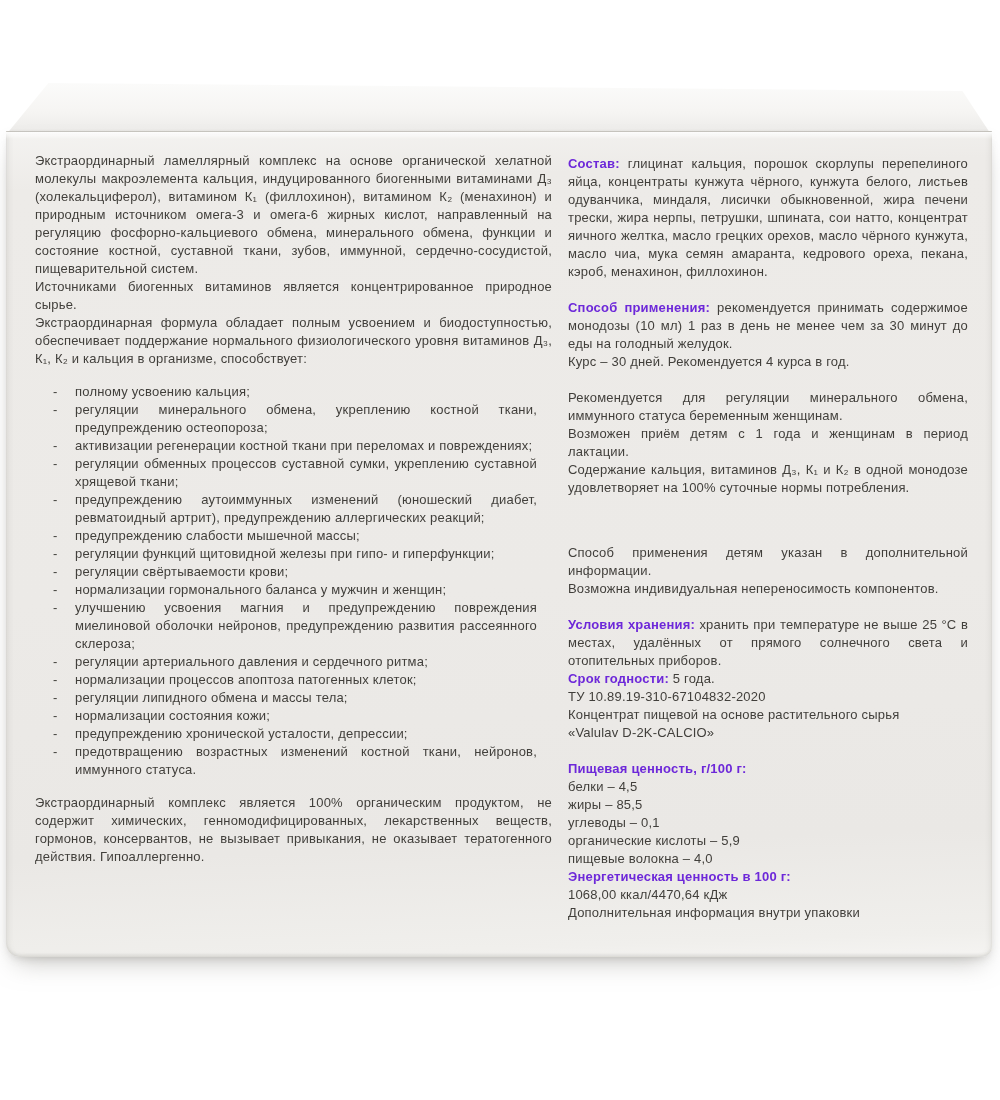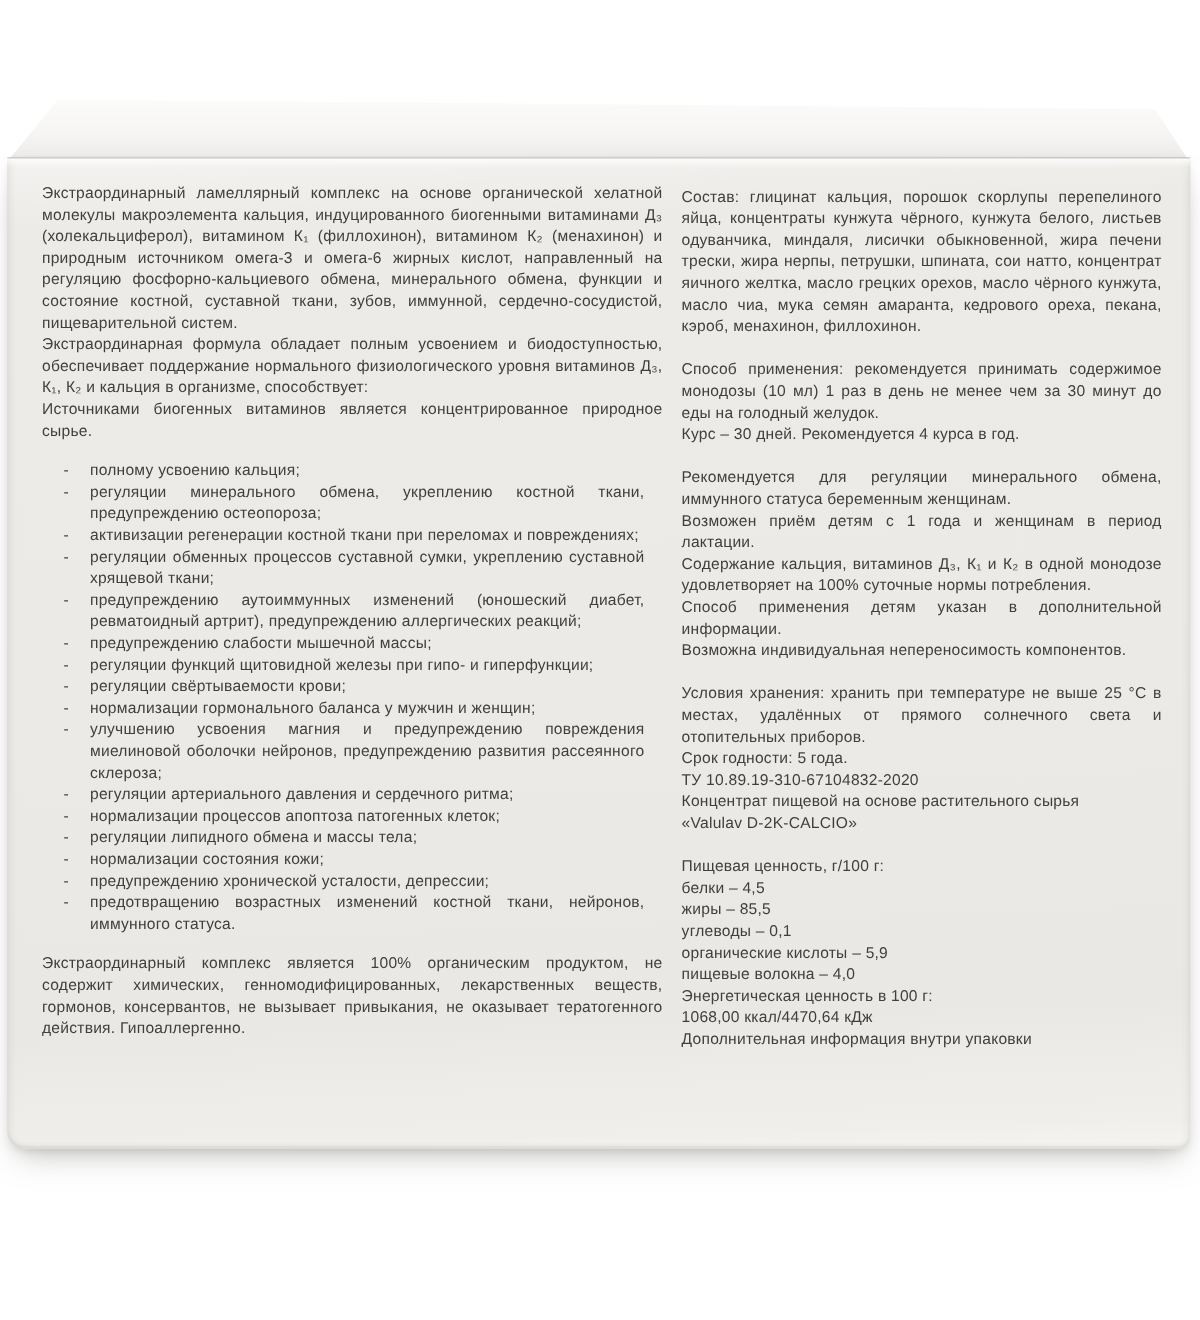"Состав:" .b { color: #404040 -> #6d28d9; font-weight: normal -> bold }
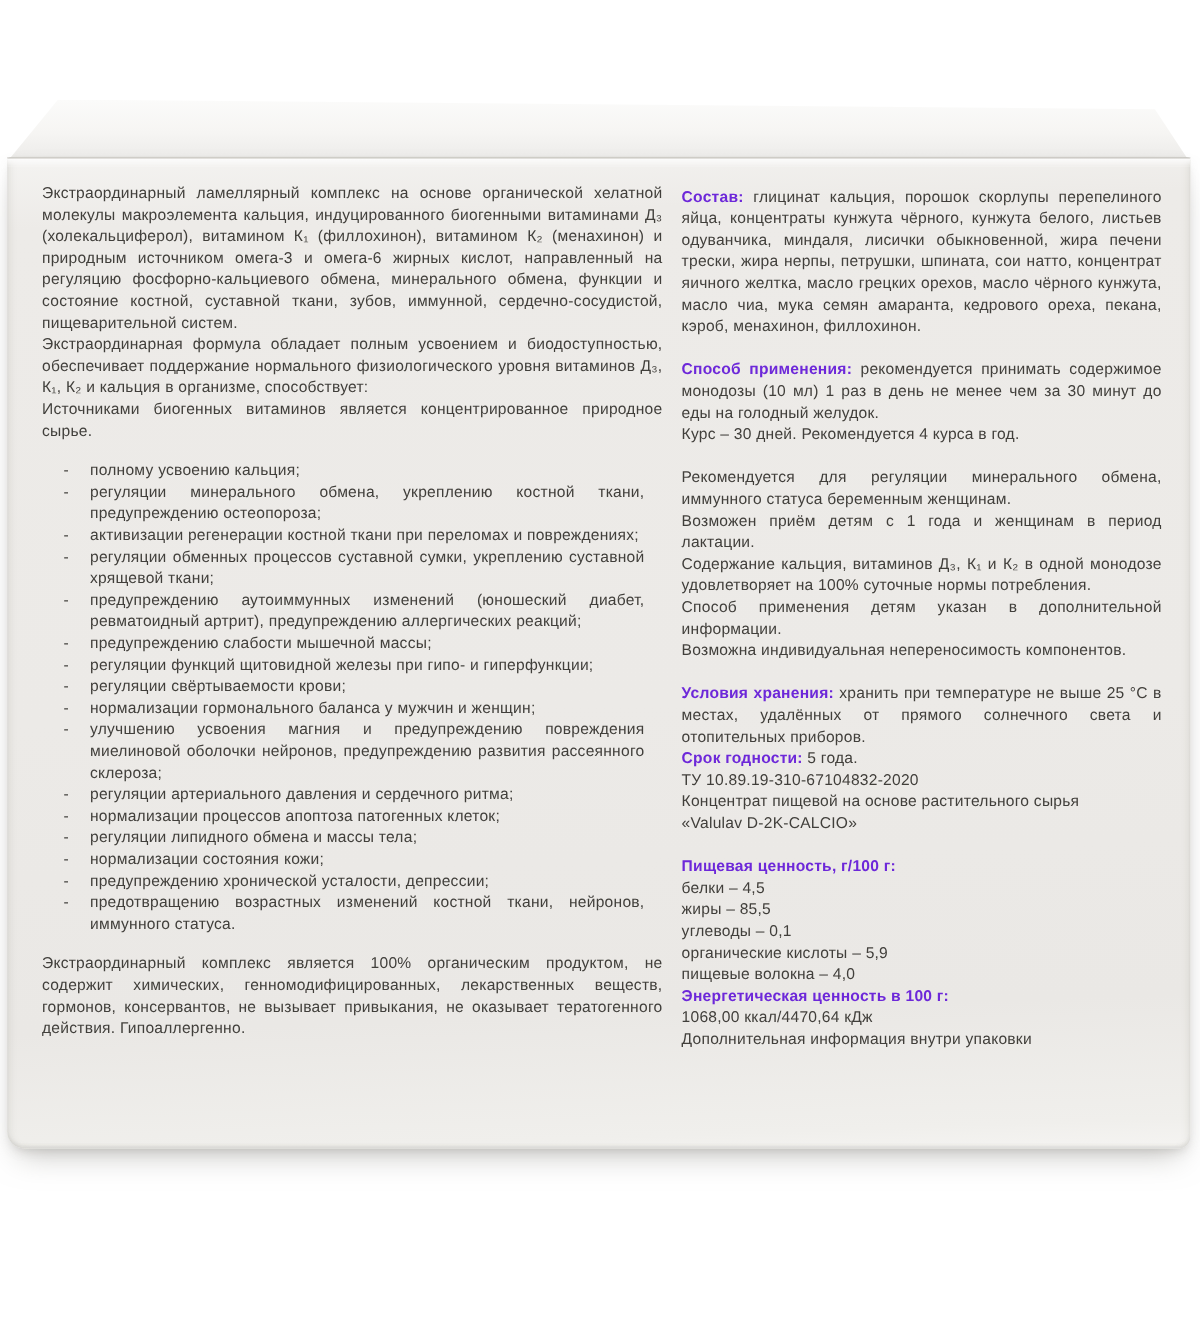"Экстраординарная формула обладает полным" p { order: before "Источниками биогенных витаминов является" -> after "Источниками биогенных витаминов является" }
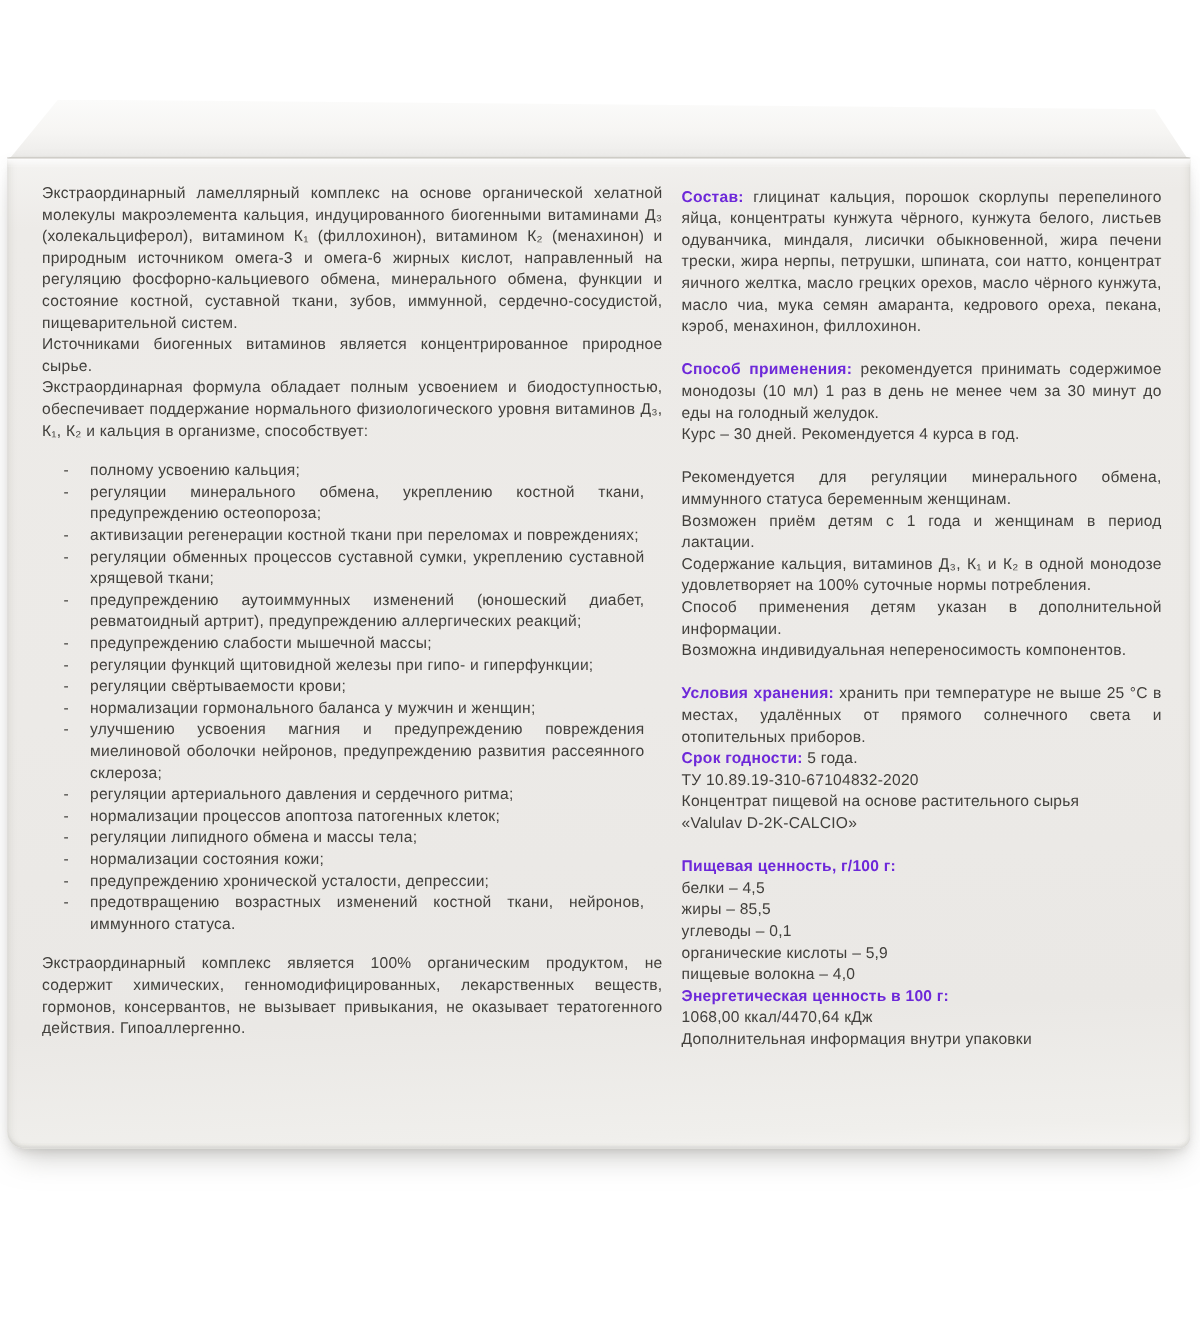"Способ применения детям указан в" div { margin-top: none -> 47px }
